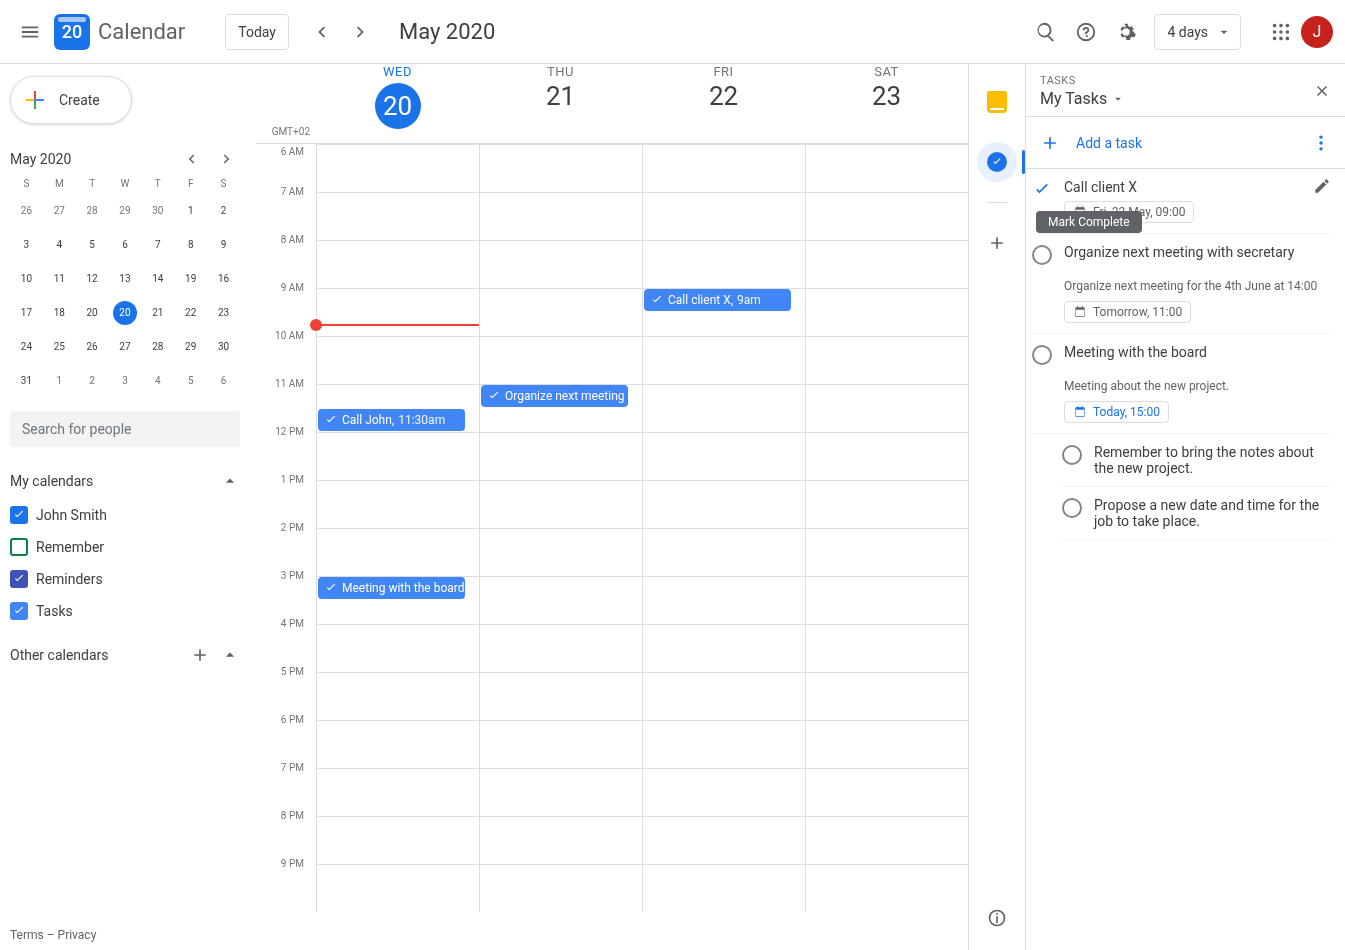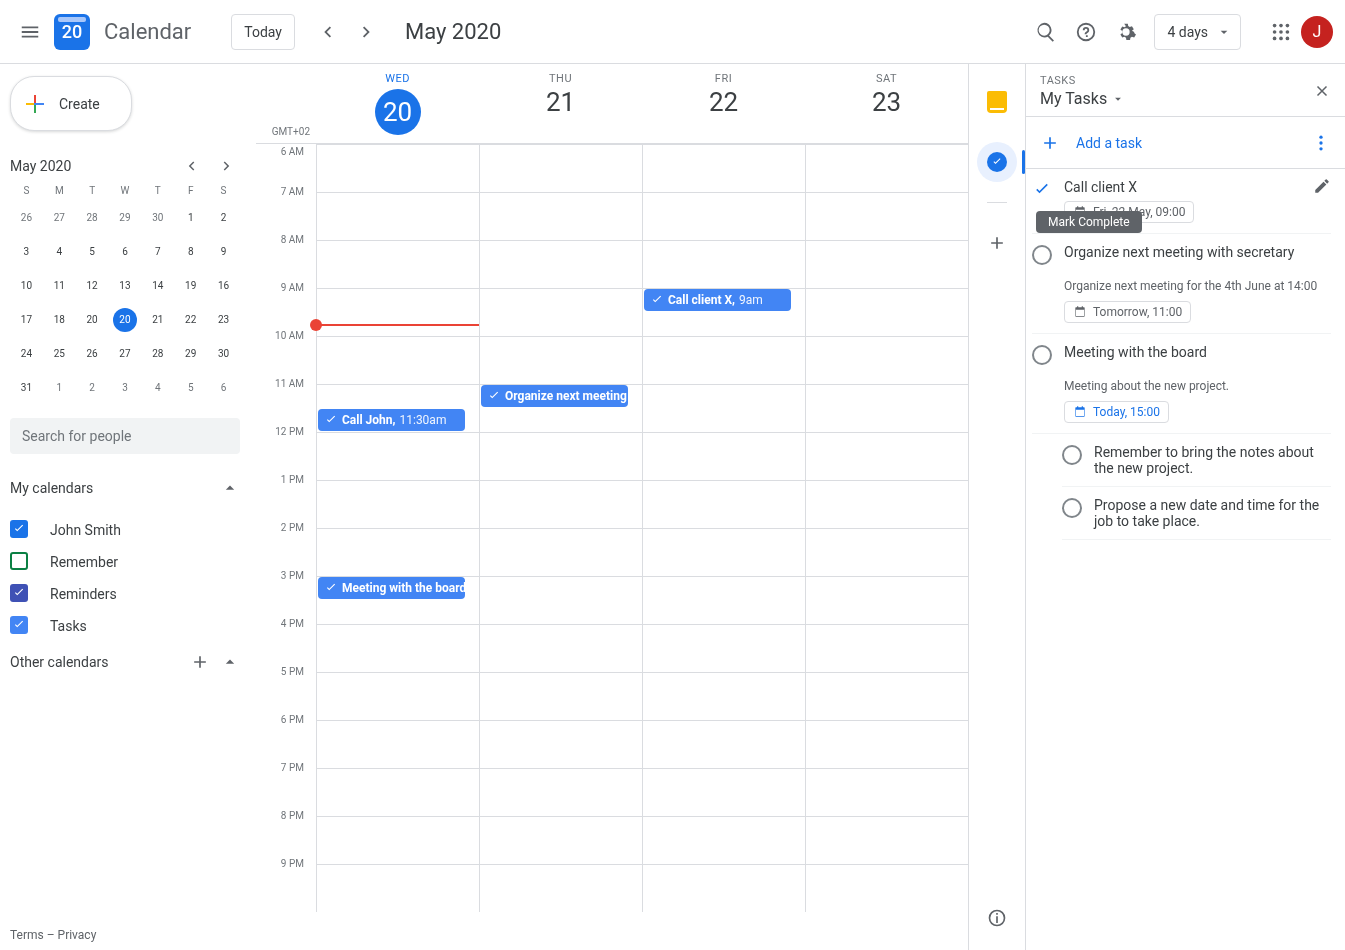"Calendar" .app-title { margin-left: 8px -> 2px }
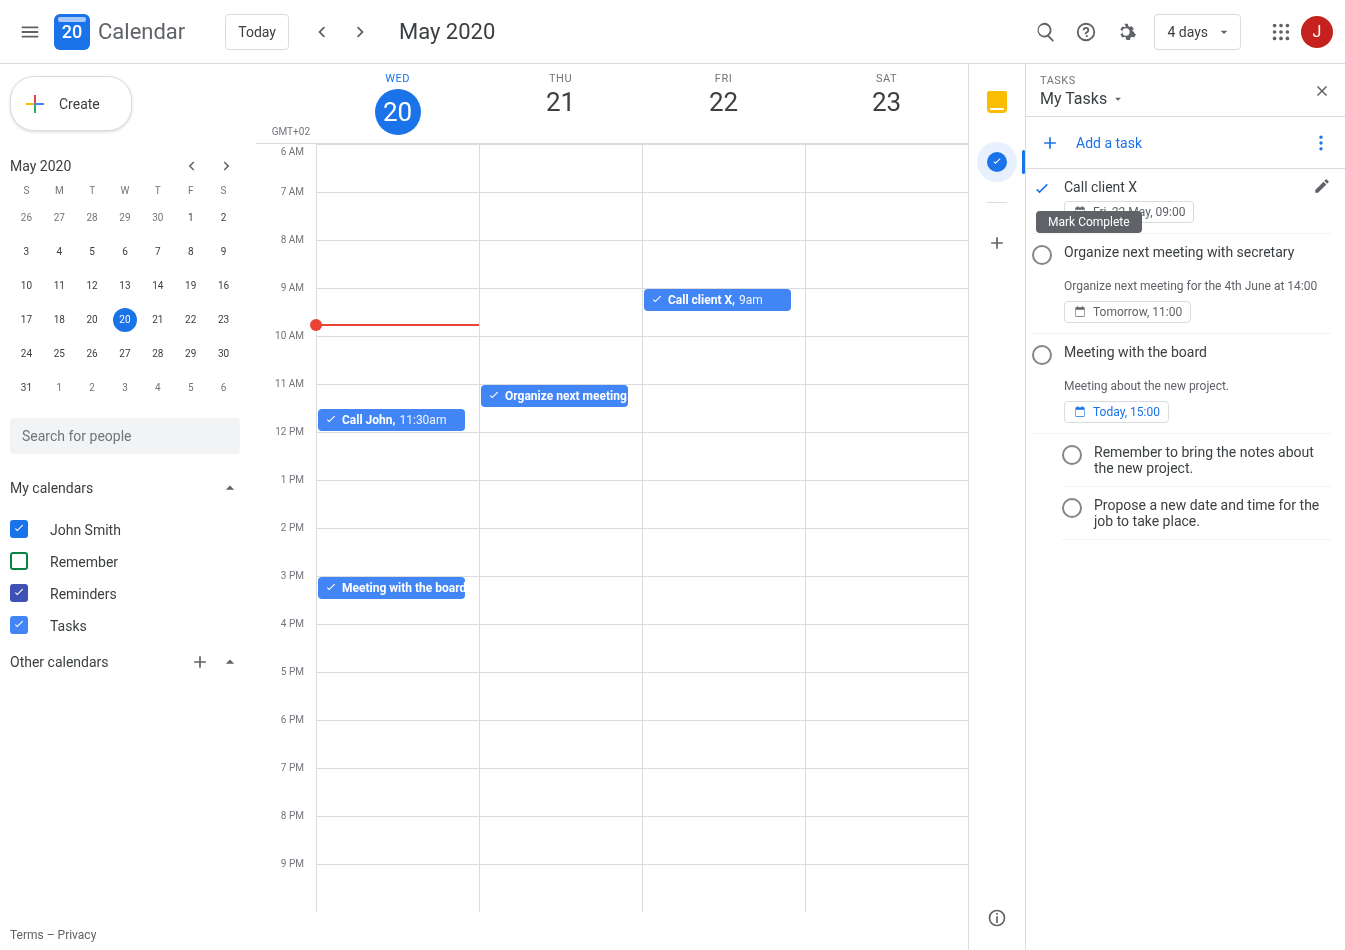"WED" .dow { font-size: 11px -> 13px; margin-top: 8px -> 0 }
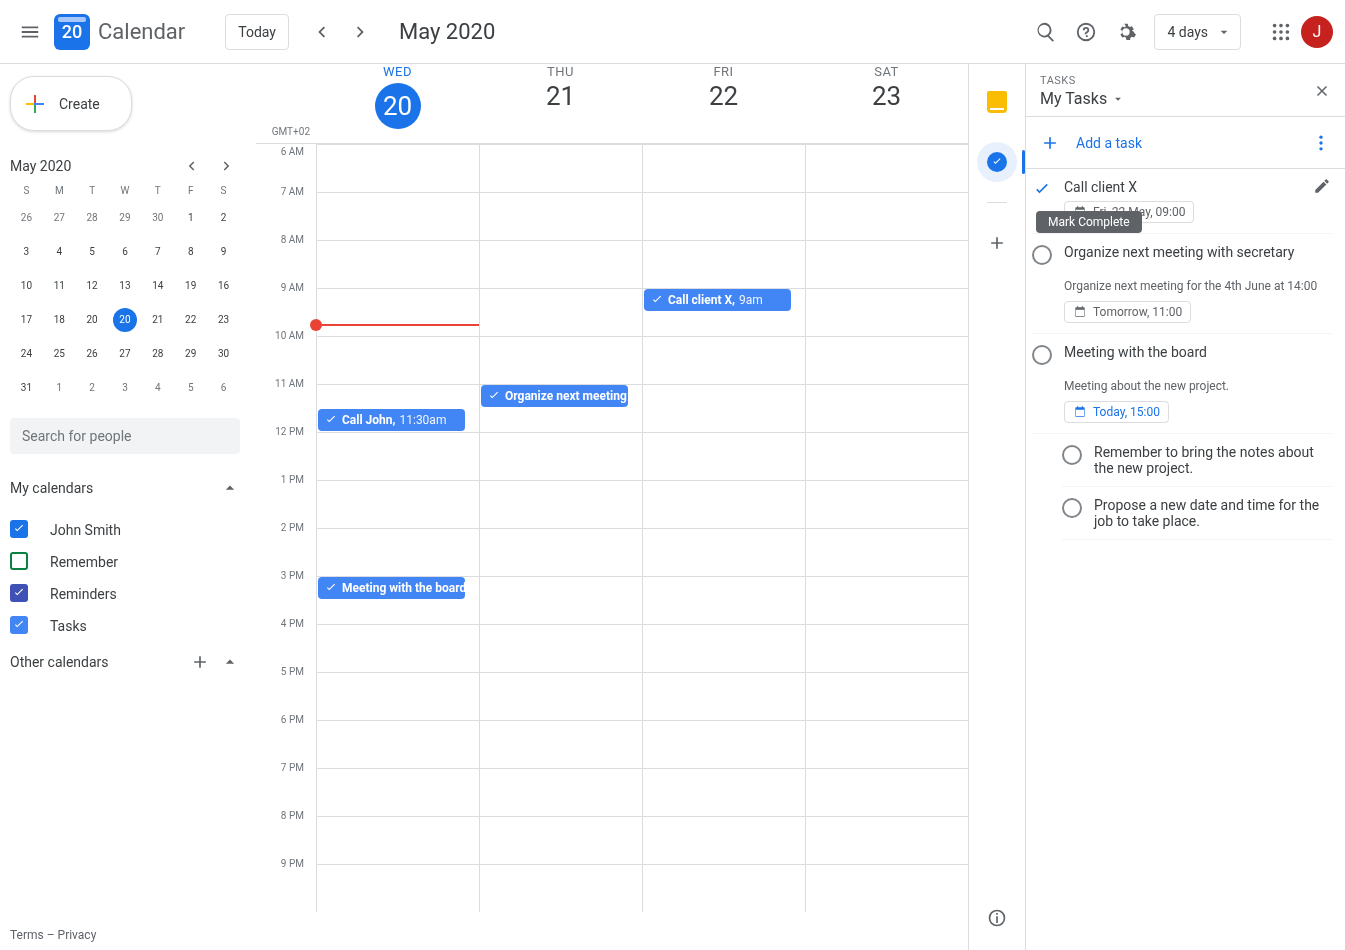"Create" .create-btn { height: 55px -> 48px }
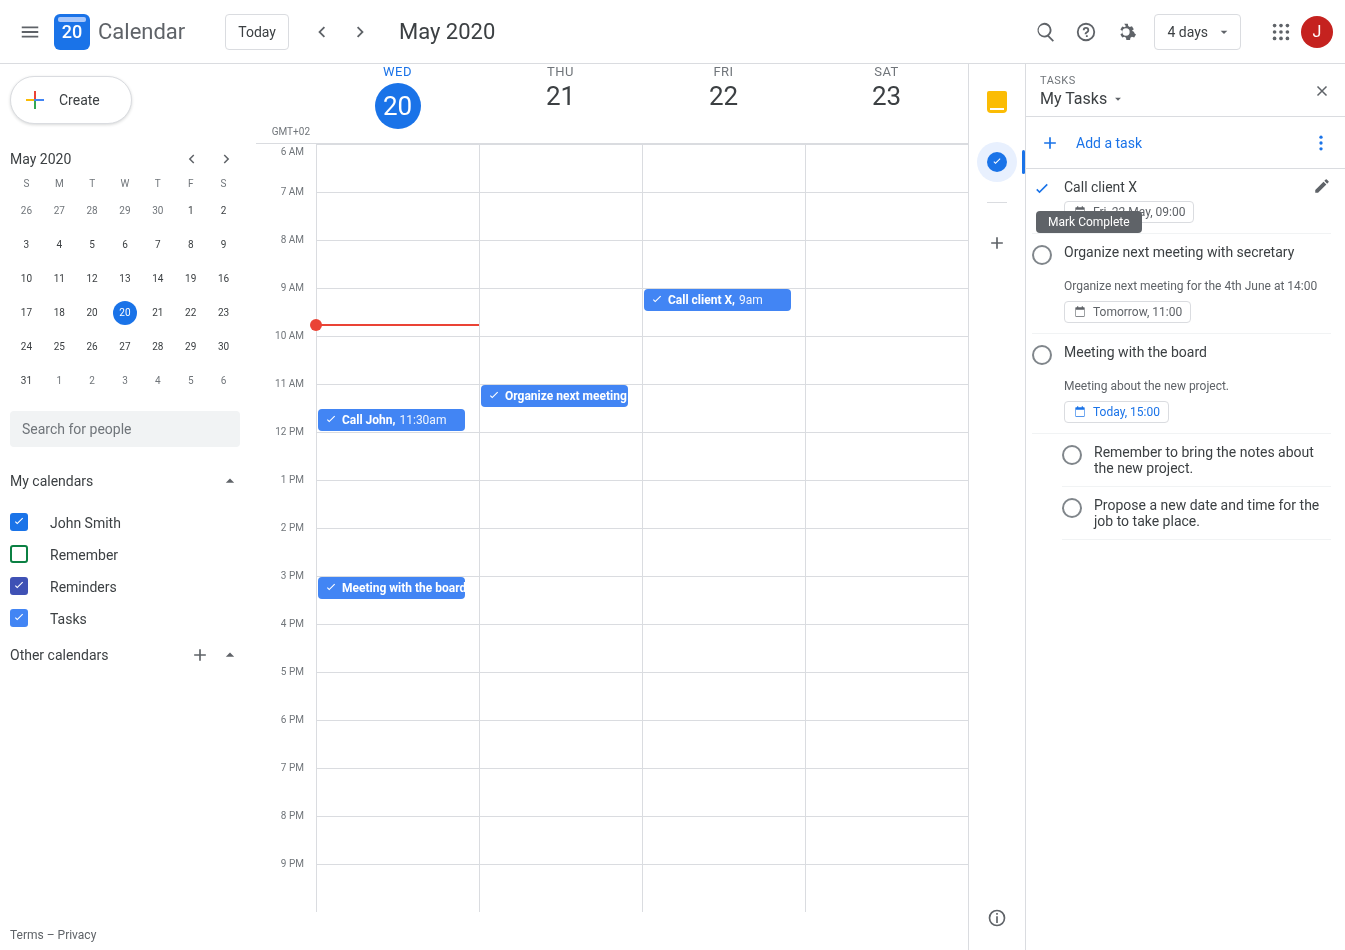"Call client X," .ev-title { font-weight: 700 -> 400 }
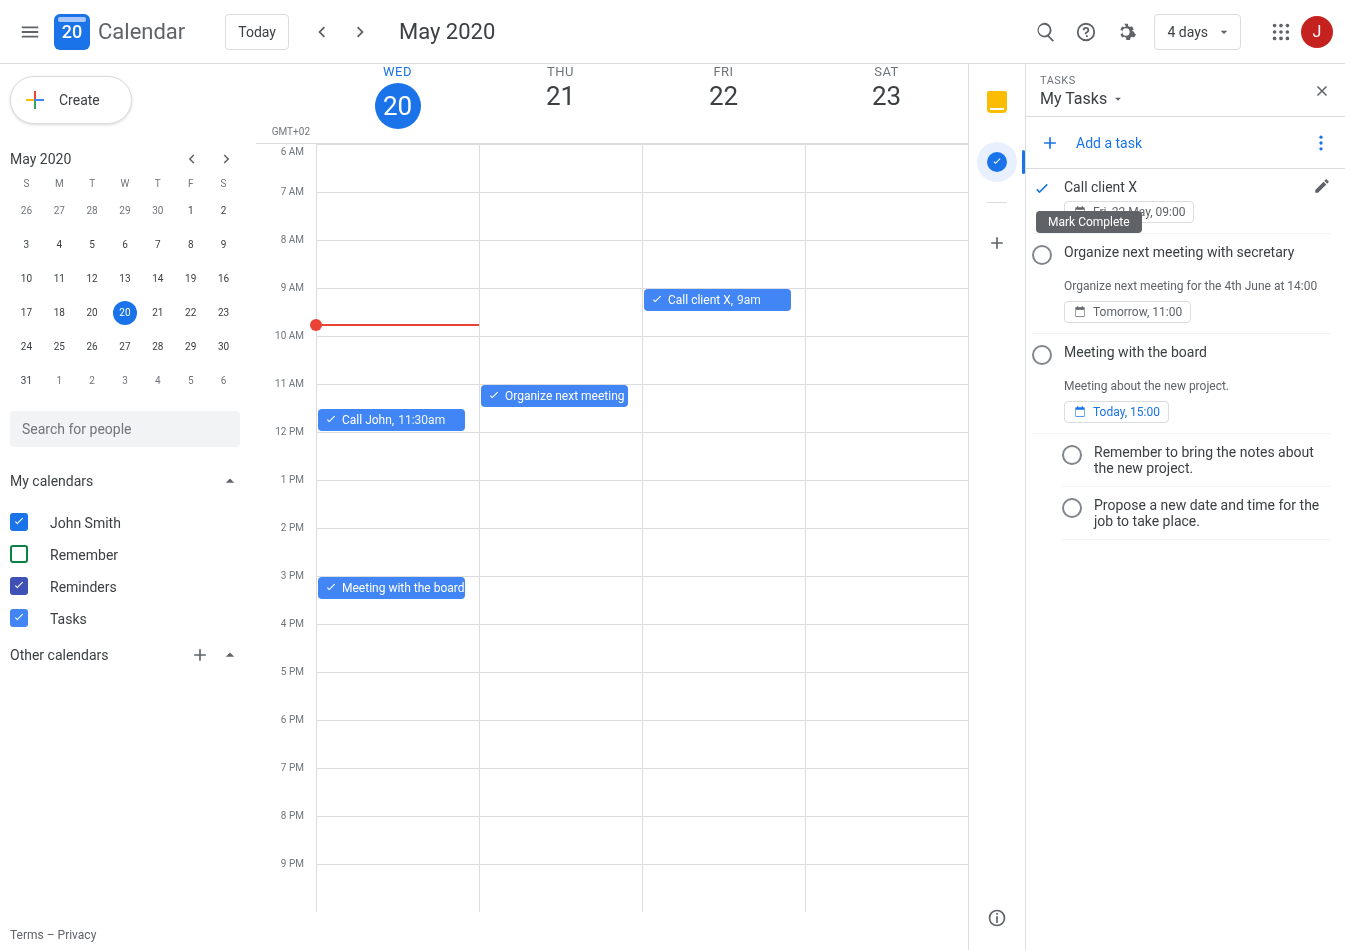"John Smith" .cal-item { align-items: flex-end -> center; gap: 22px -> 8px }
